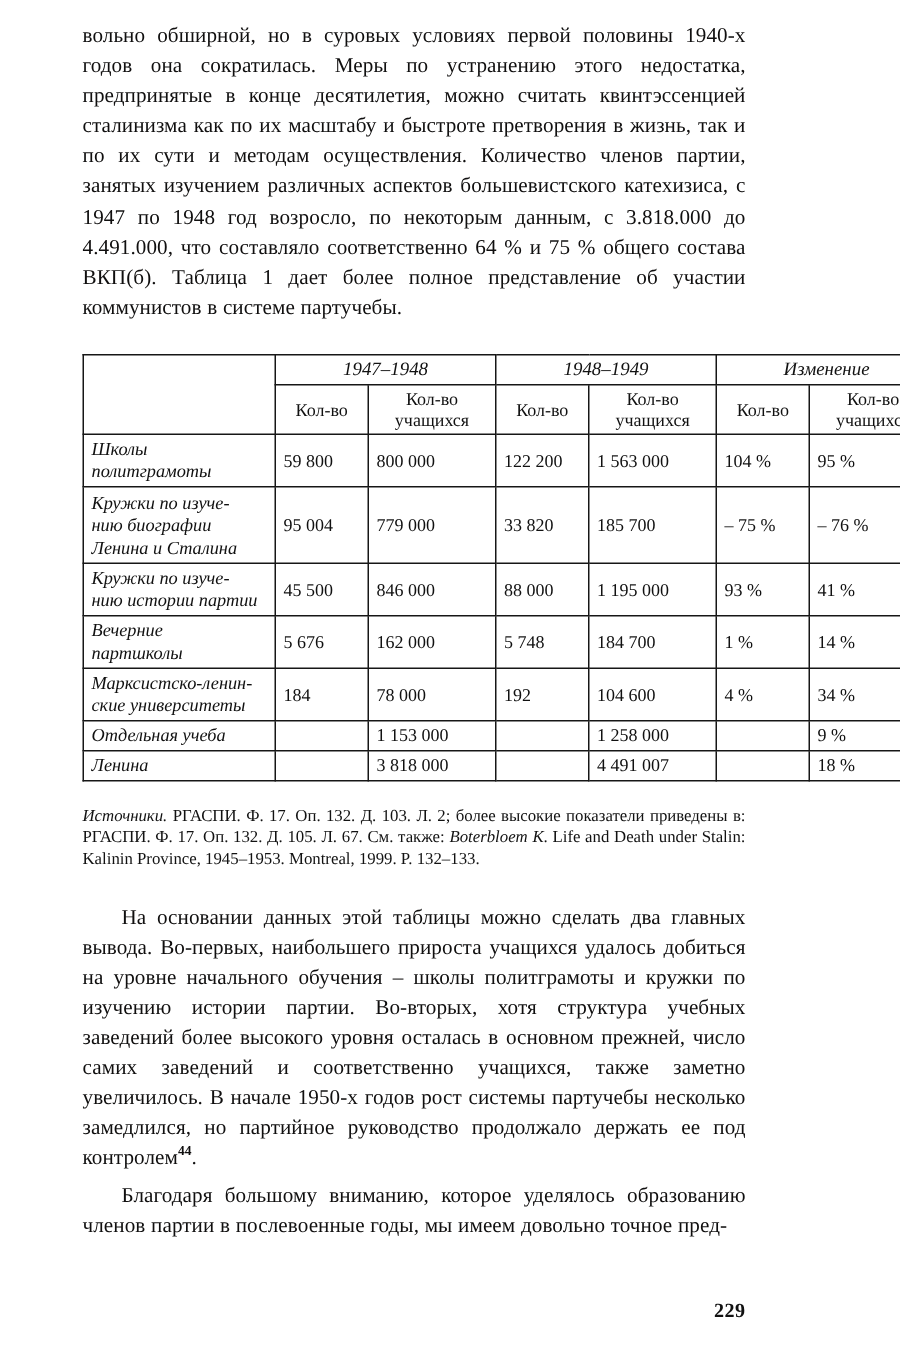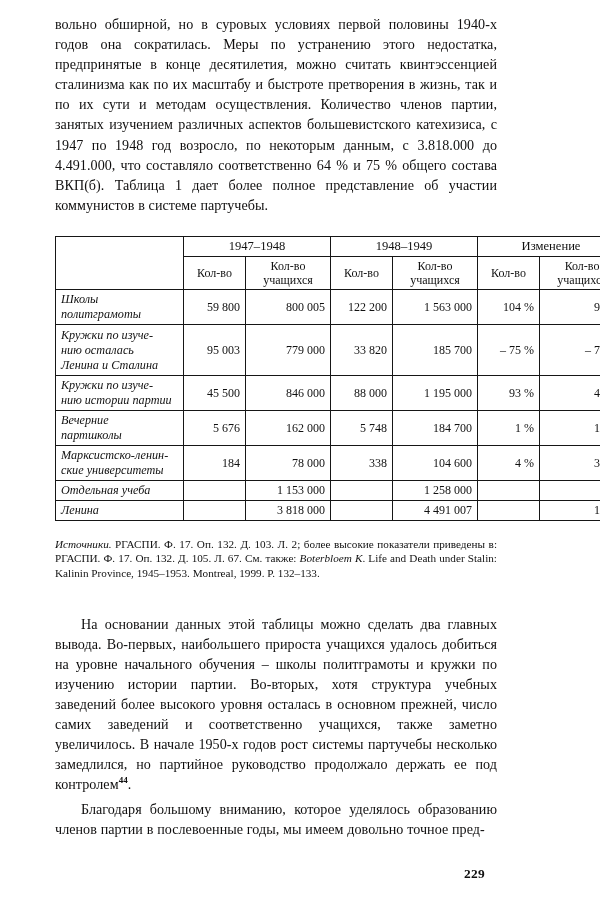"1947–1948" th.grp { font-style: none -> italic }
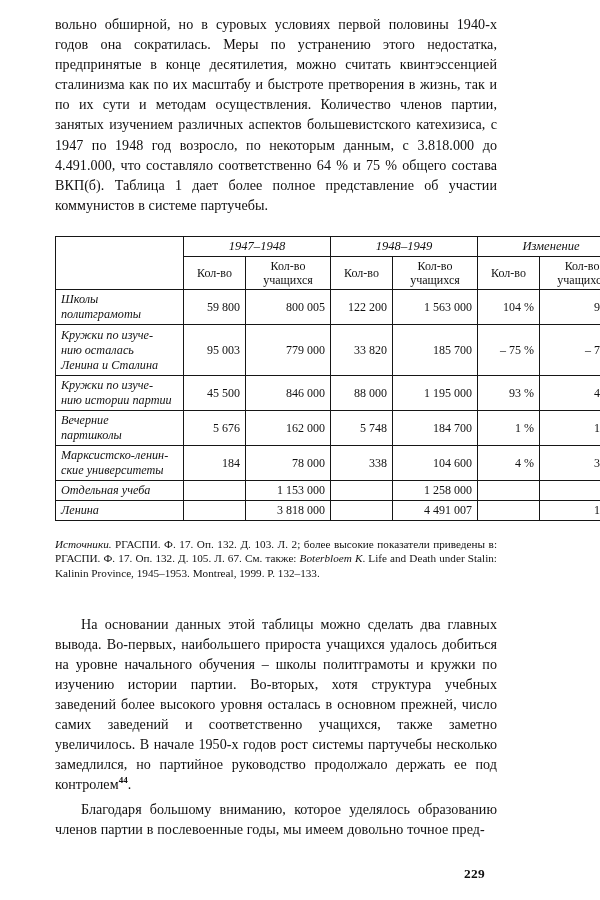"59 800" td.val { text-align: right -> none }
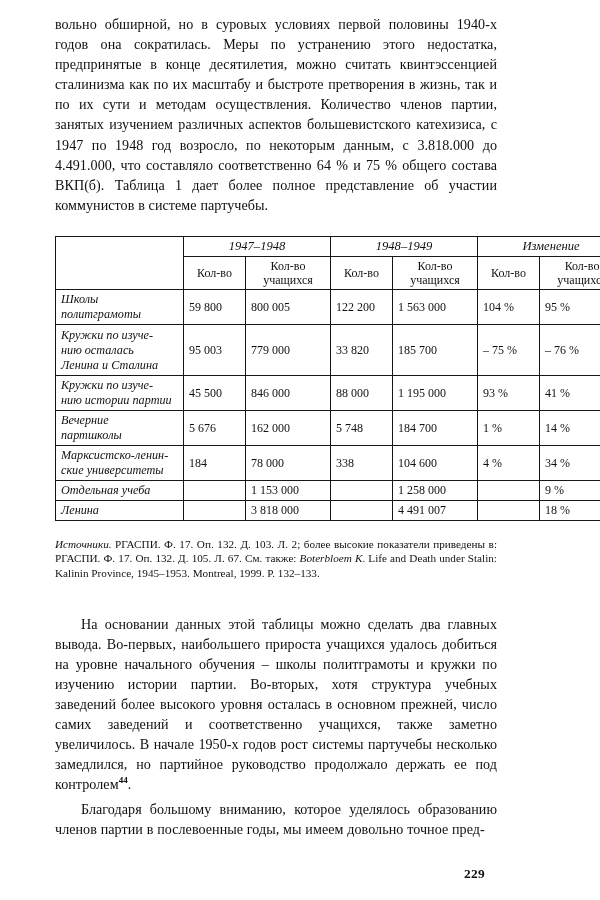"800 005" td.val { text: 800 005 -> 800 000 }
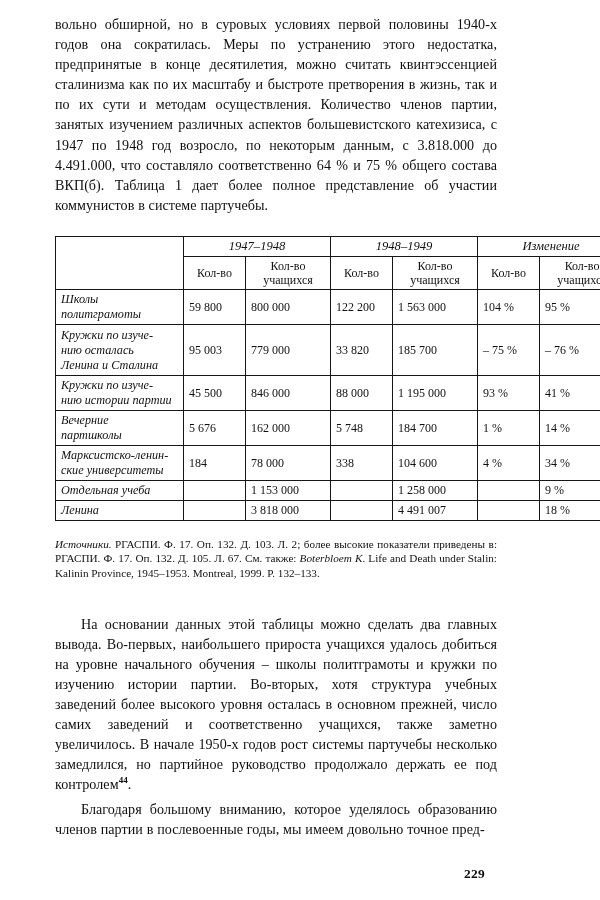"нию осталась" span { text: осталась -> биографии }
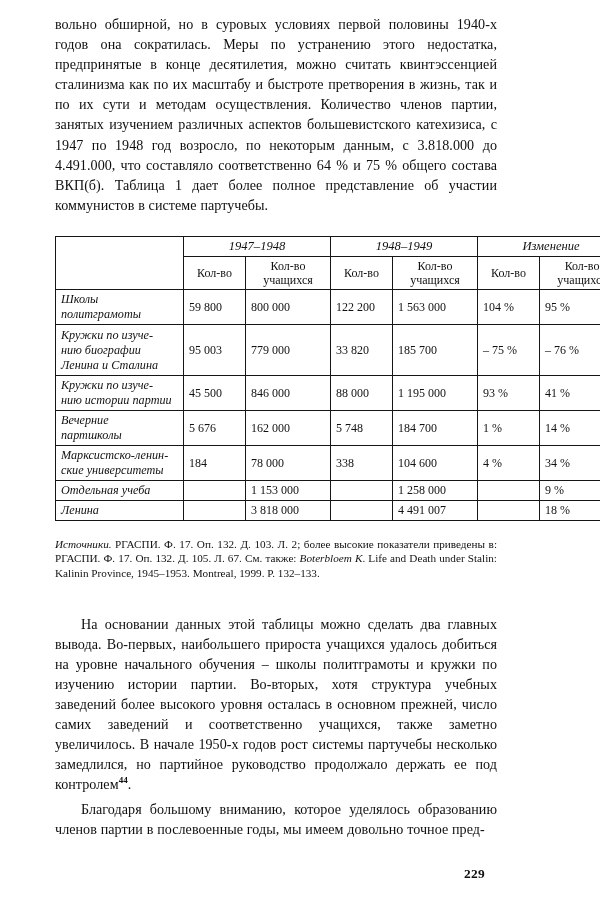"95 003" td.val { text: 95 003 -> 95 004 }
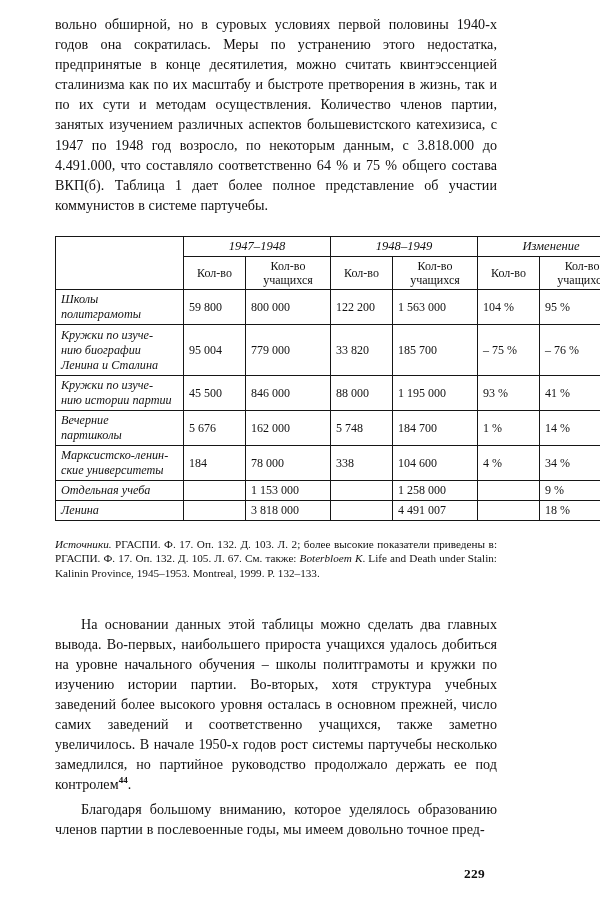"338" td.val { text: 338 -> 192 }
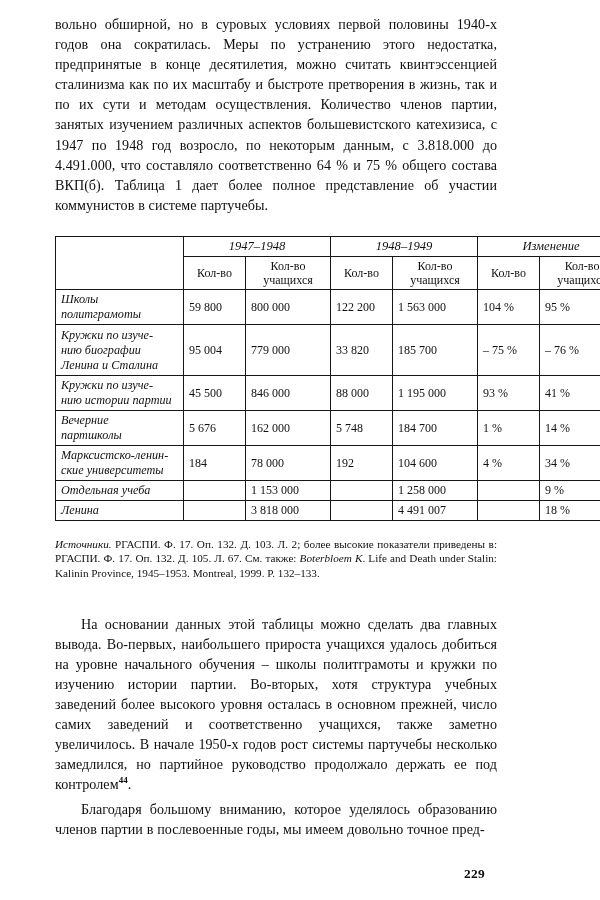"На основании данных этой таблицы" .after-table { margin-top: 34px -> 22px }
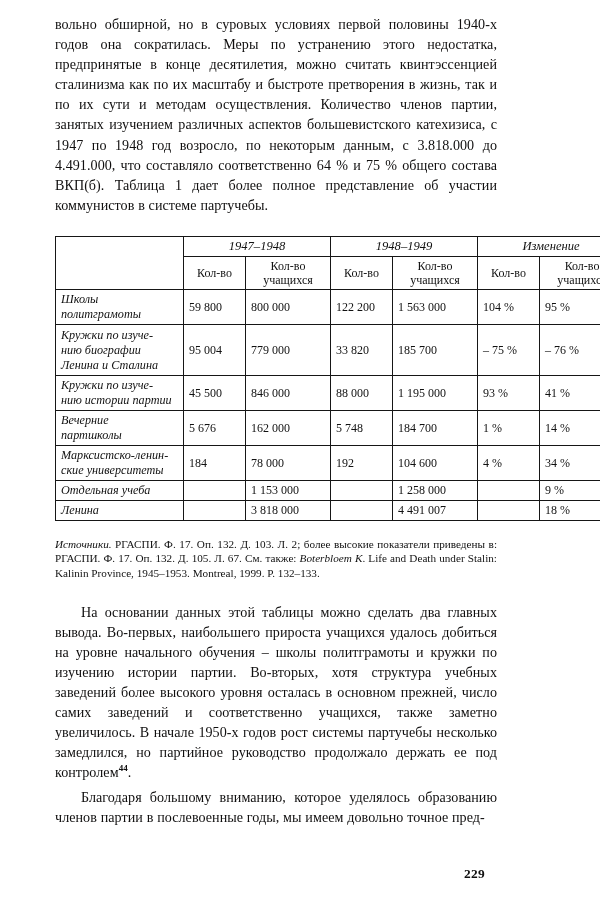"229" .pageno { right: 67px -> 55px }
